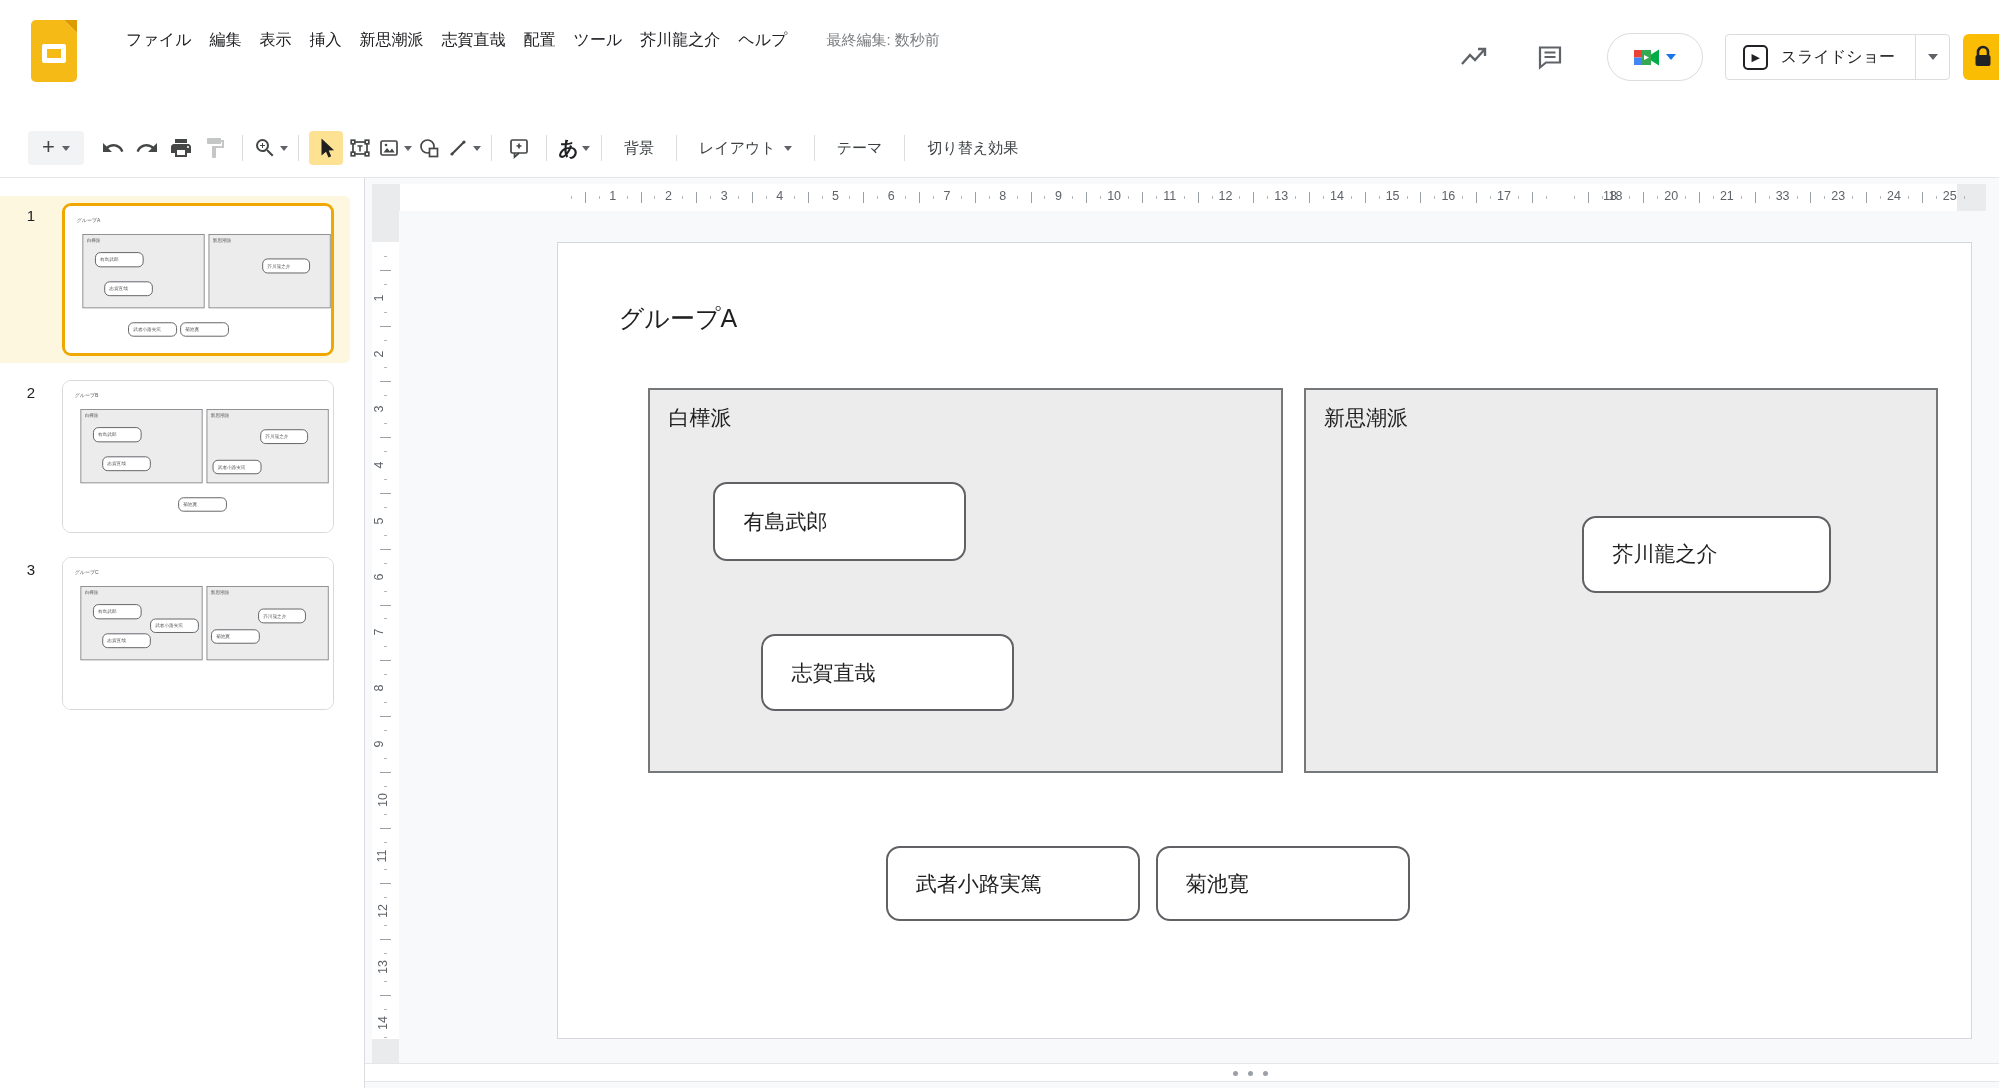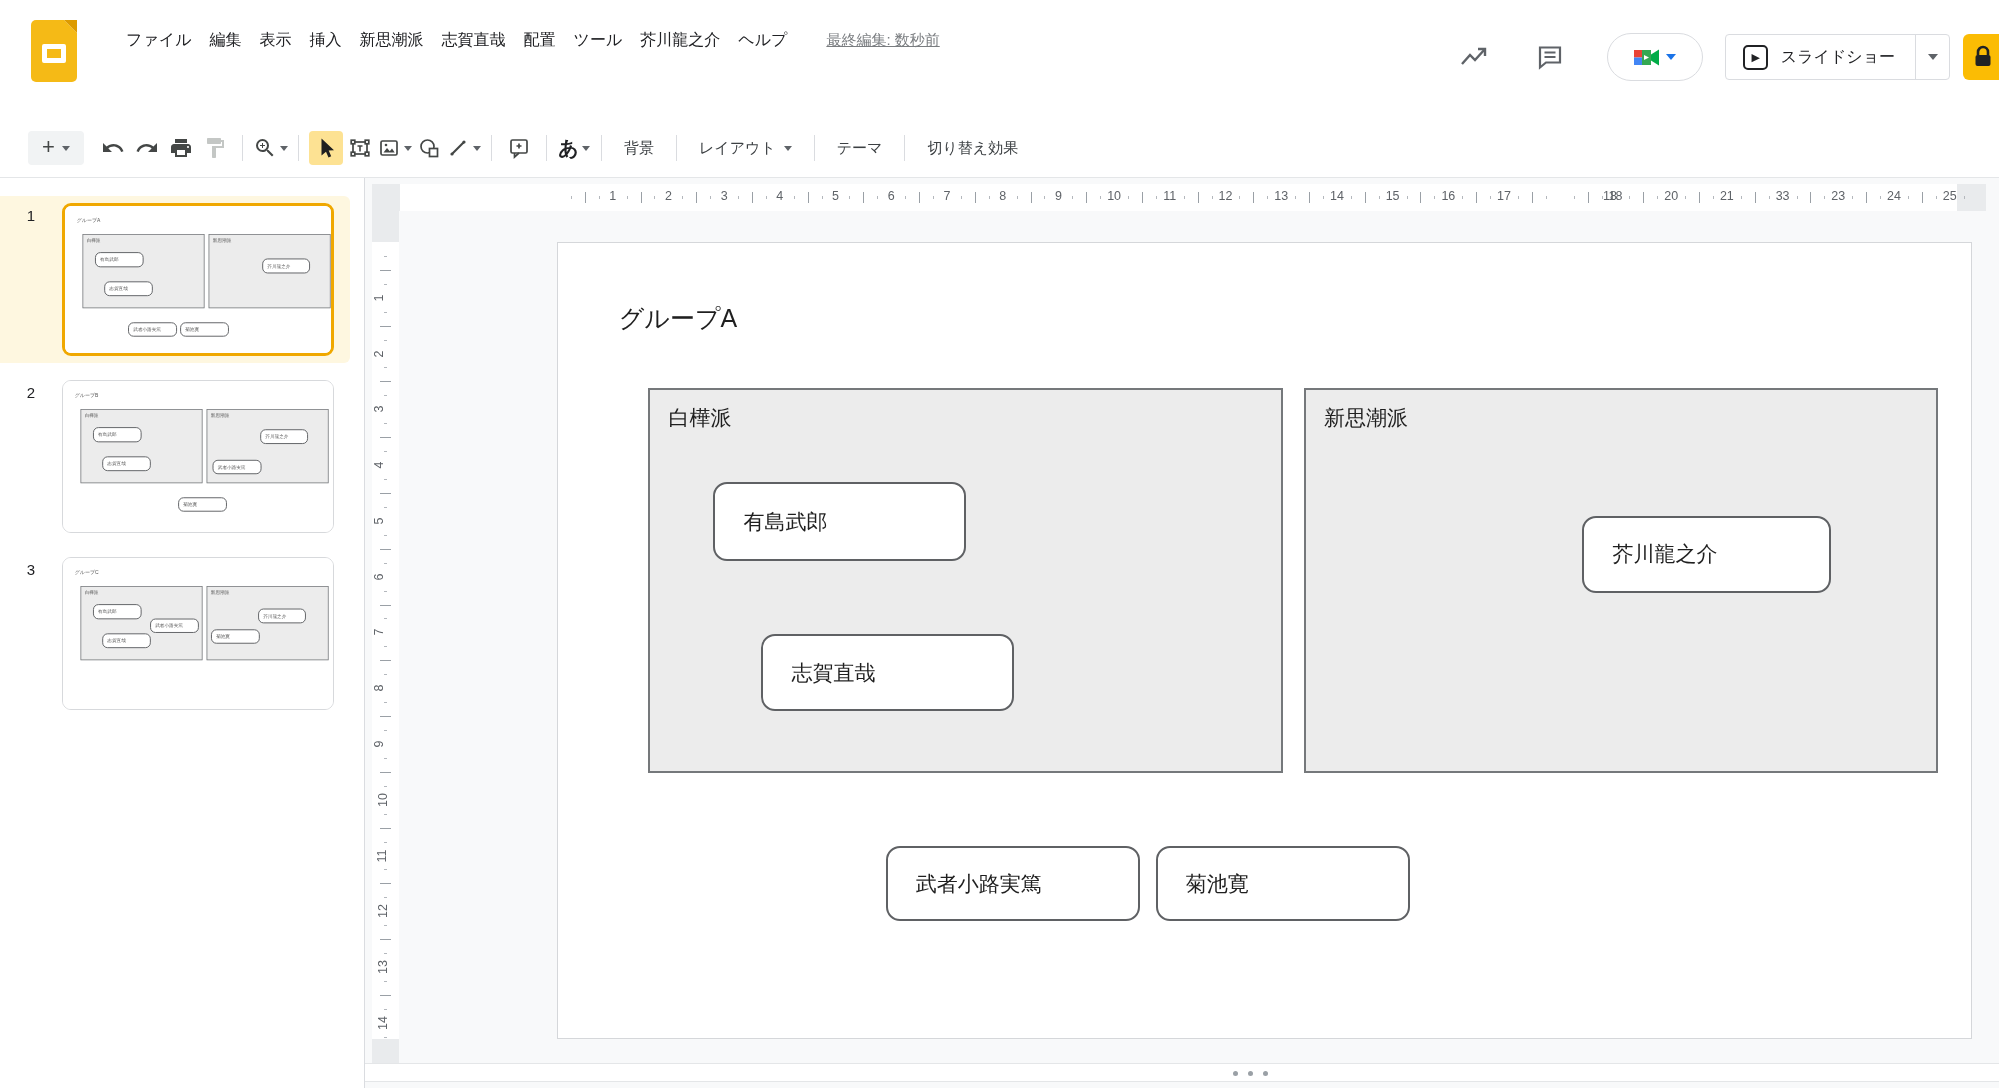"最終編集: 数秒前" .last-edit { text-decoration: underline -> none }
